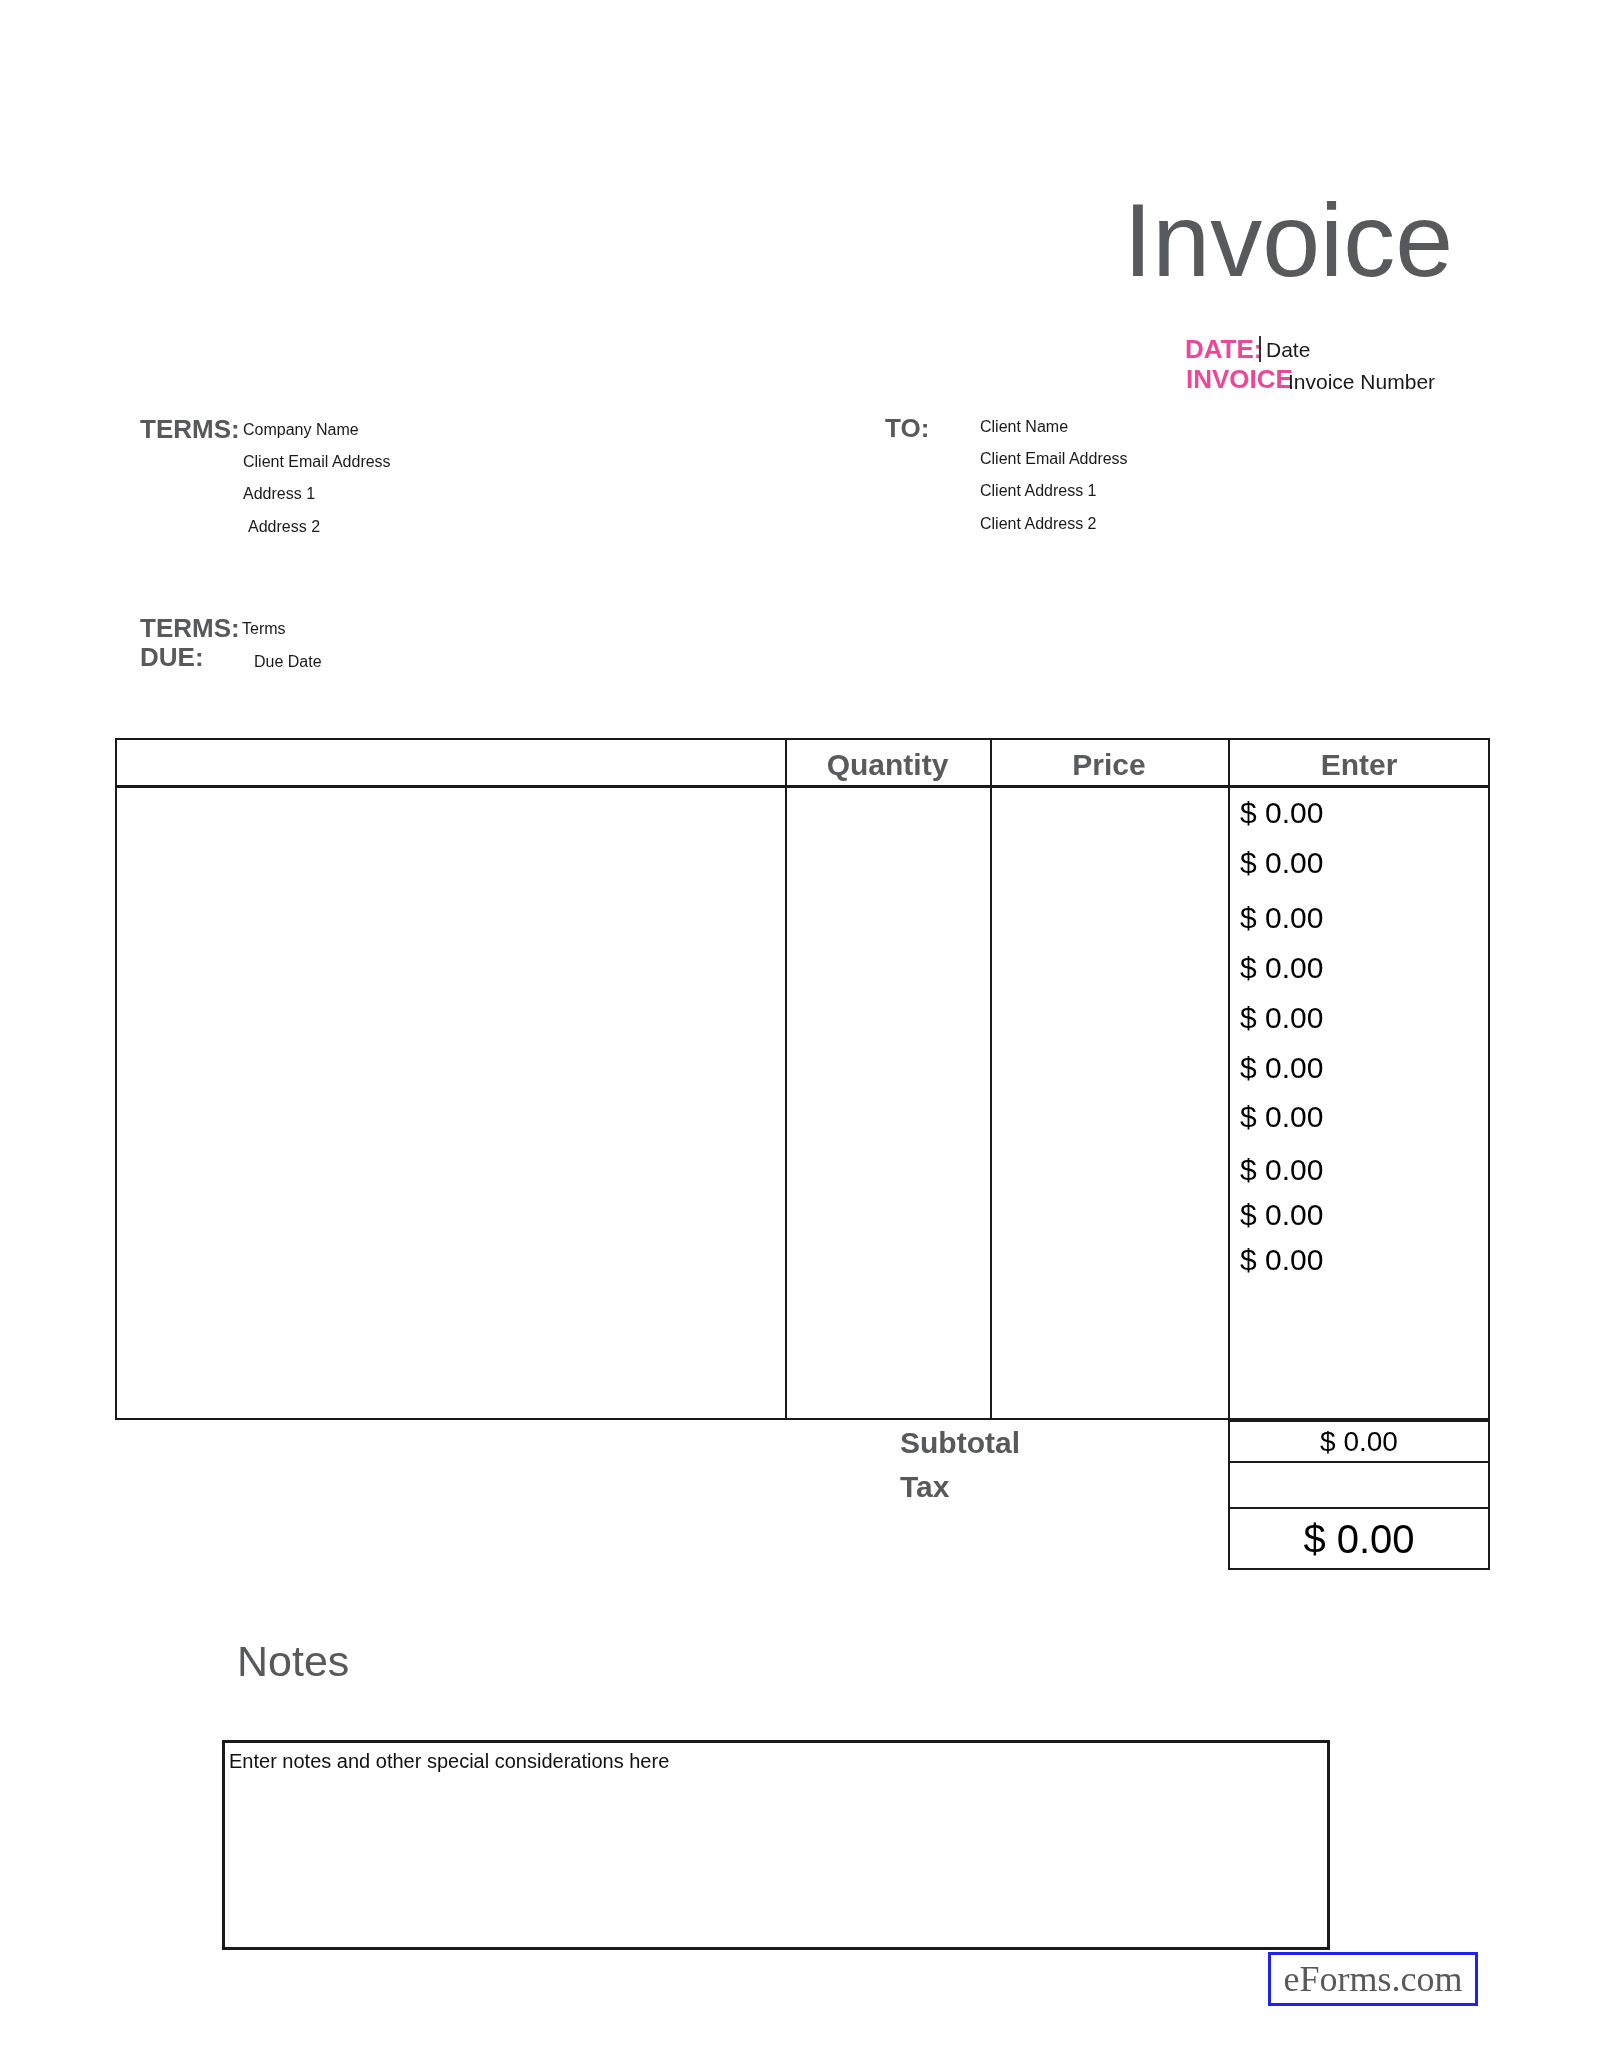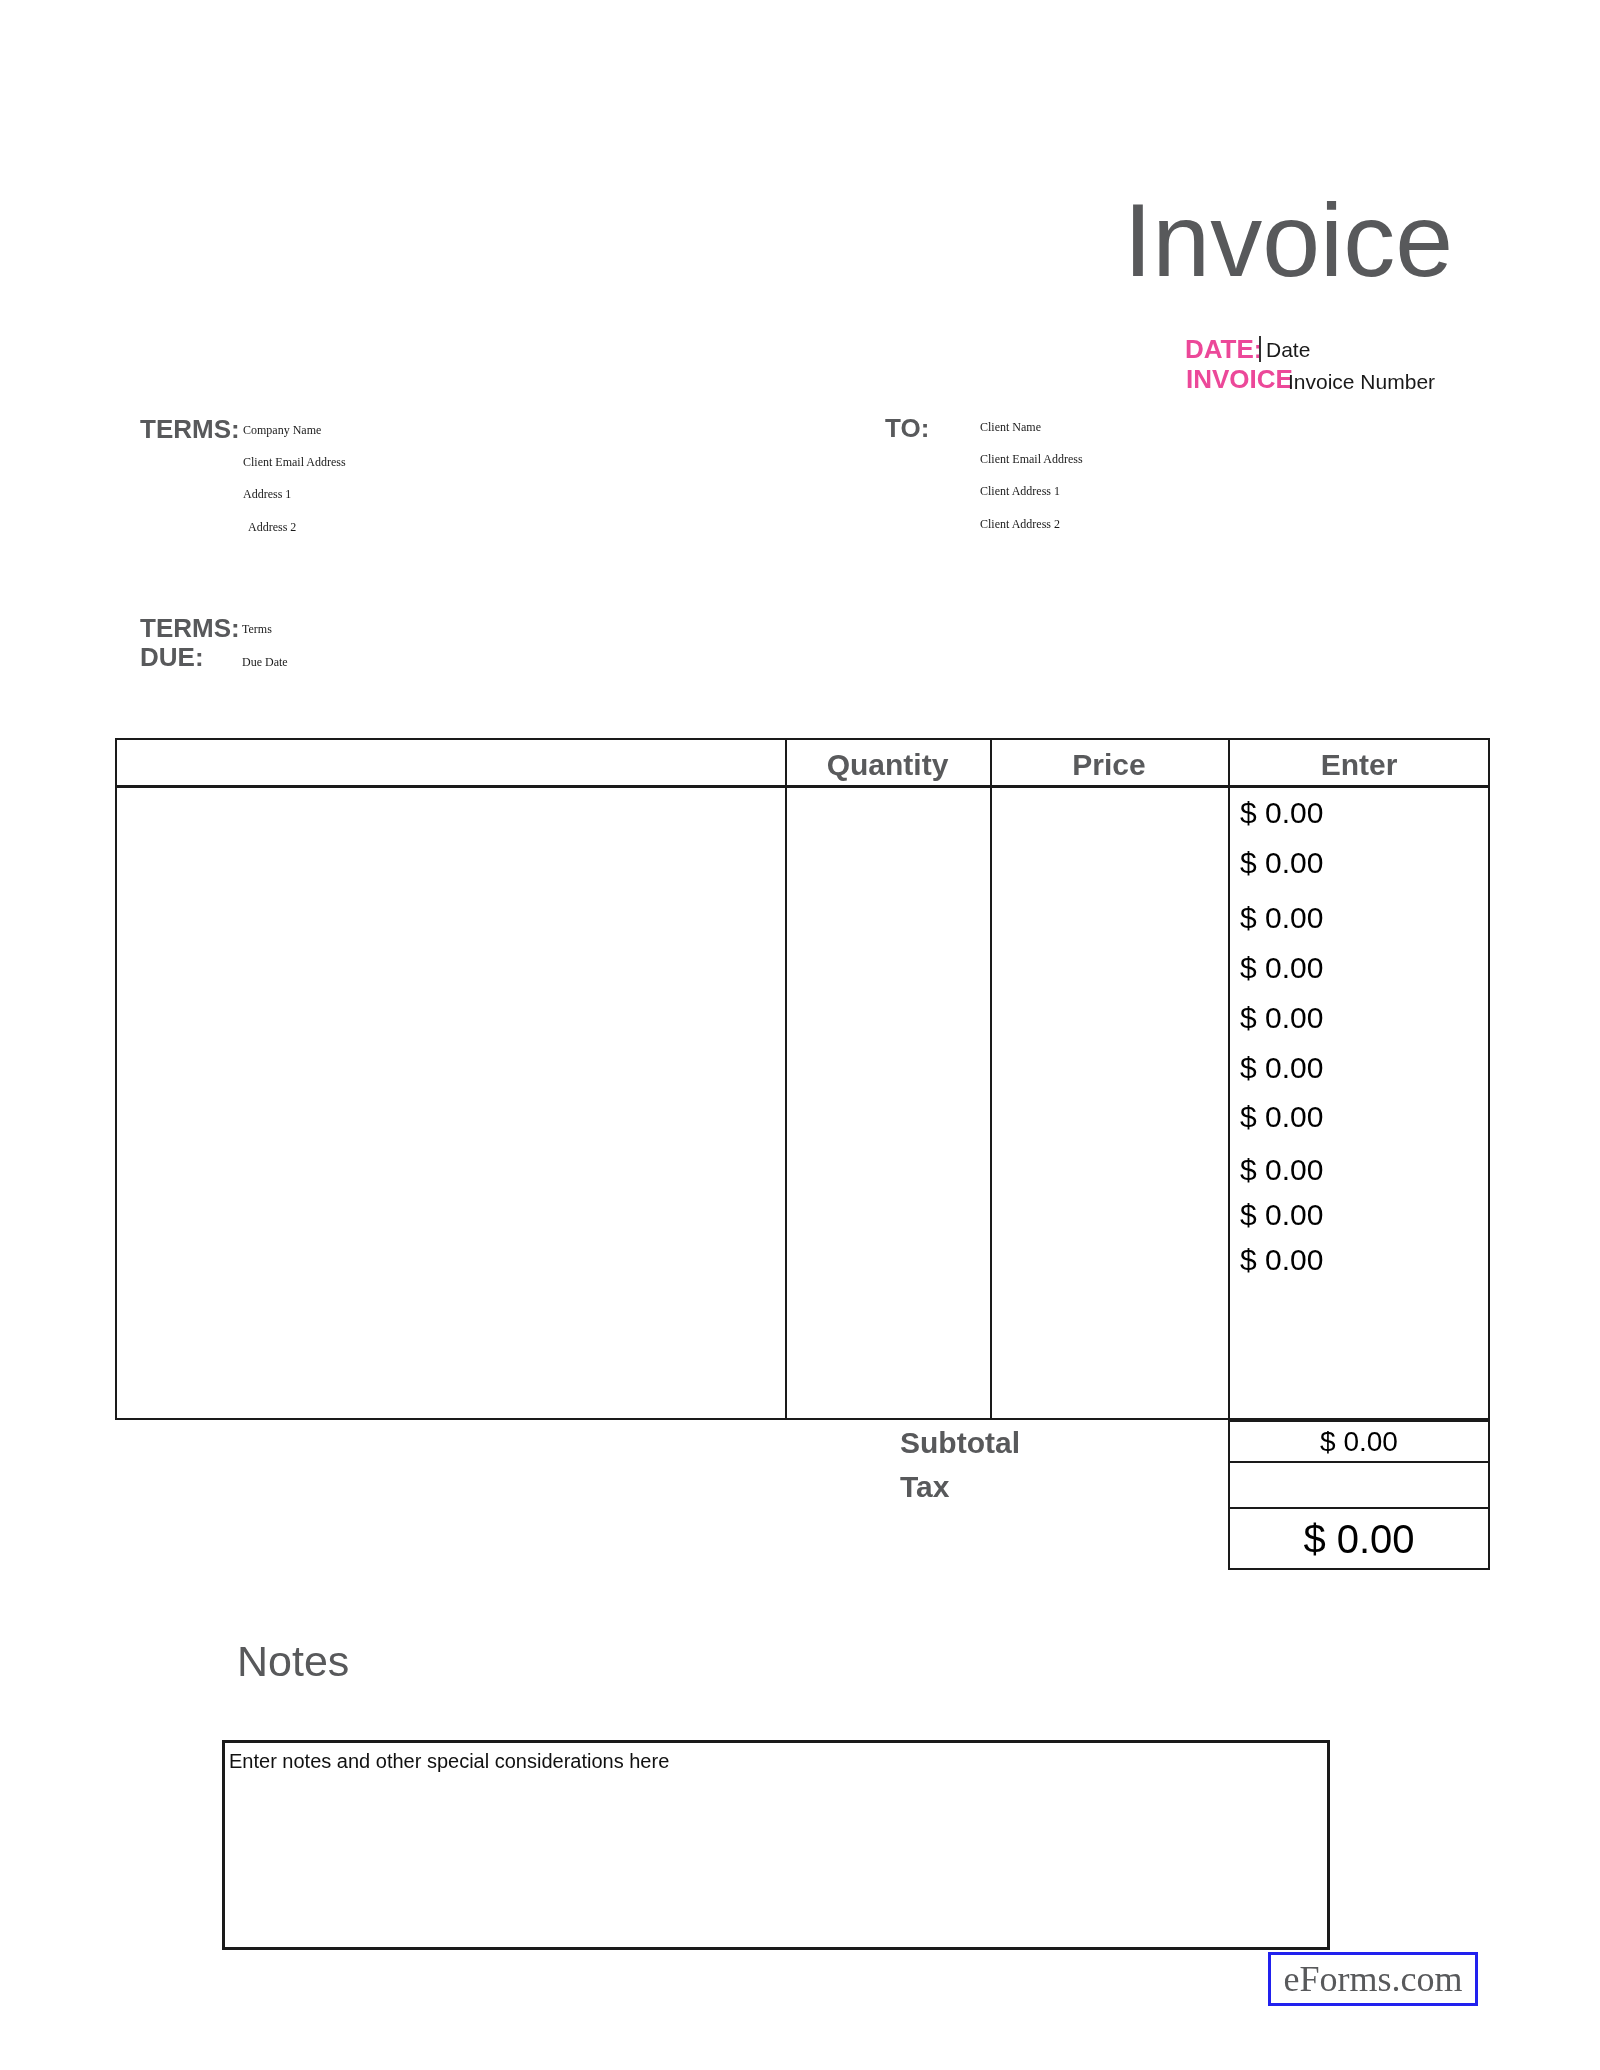"Company Name" .field-line { font-family: Liberation Serif, serif -> none; font-size: 12px -> 16px }
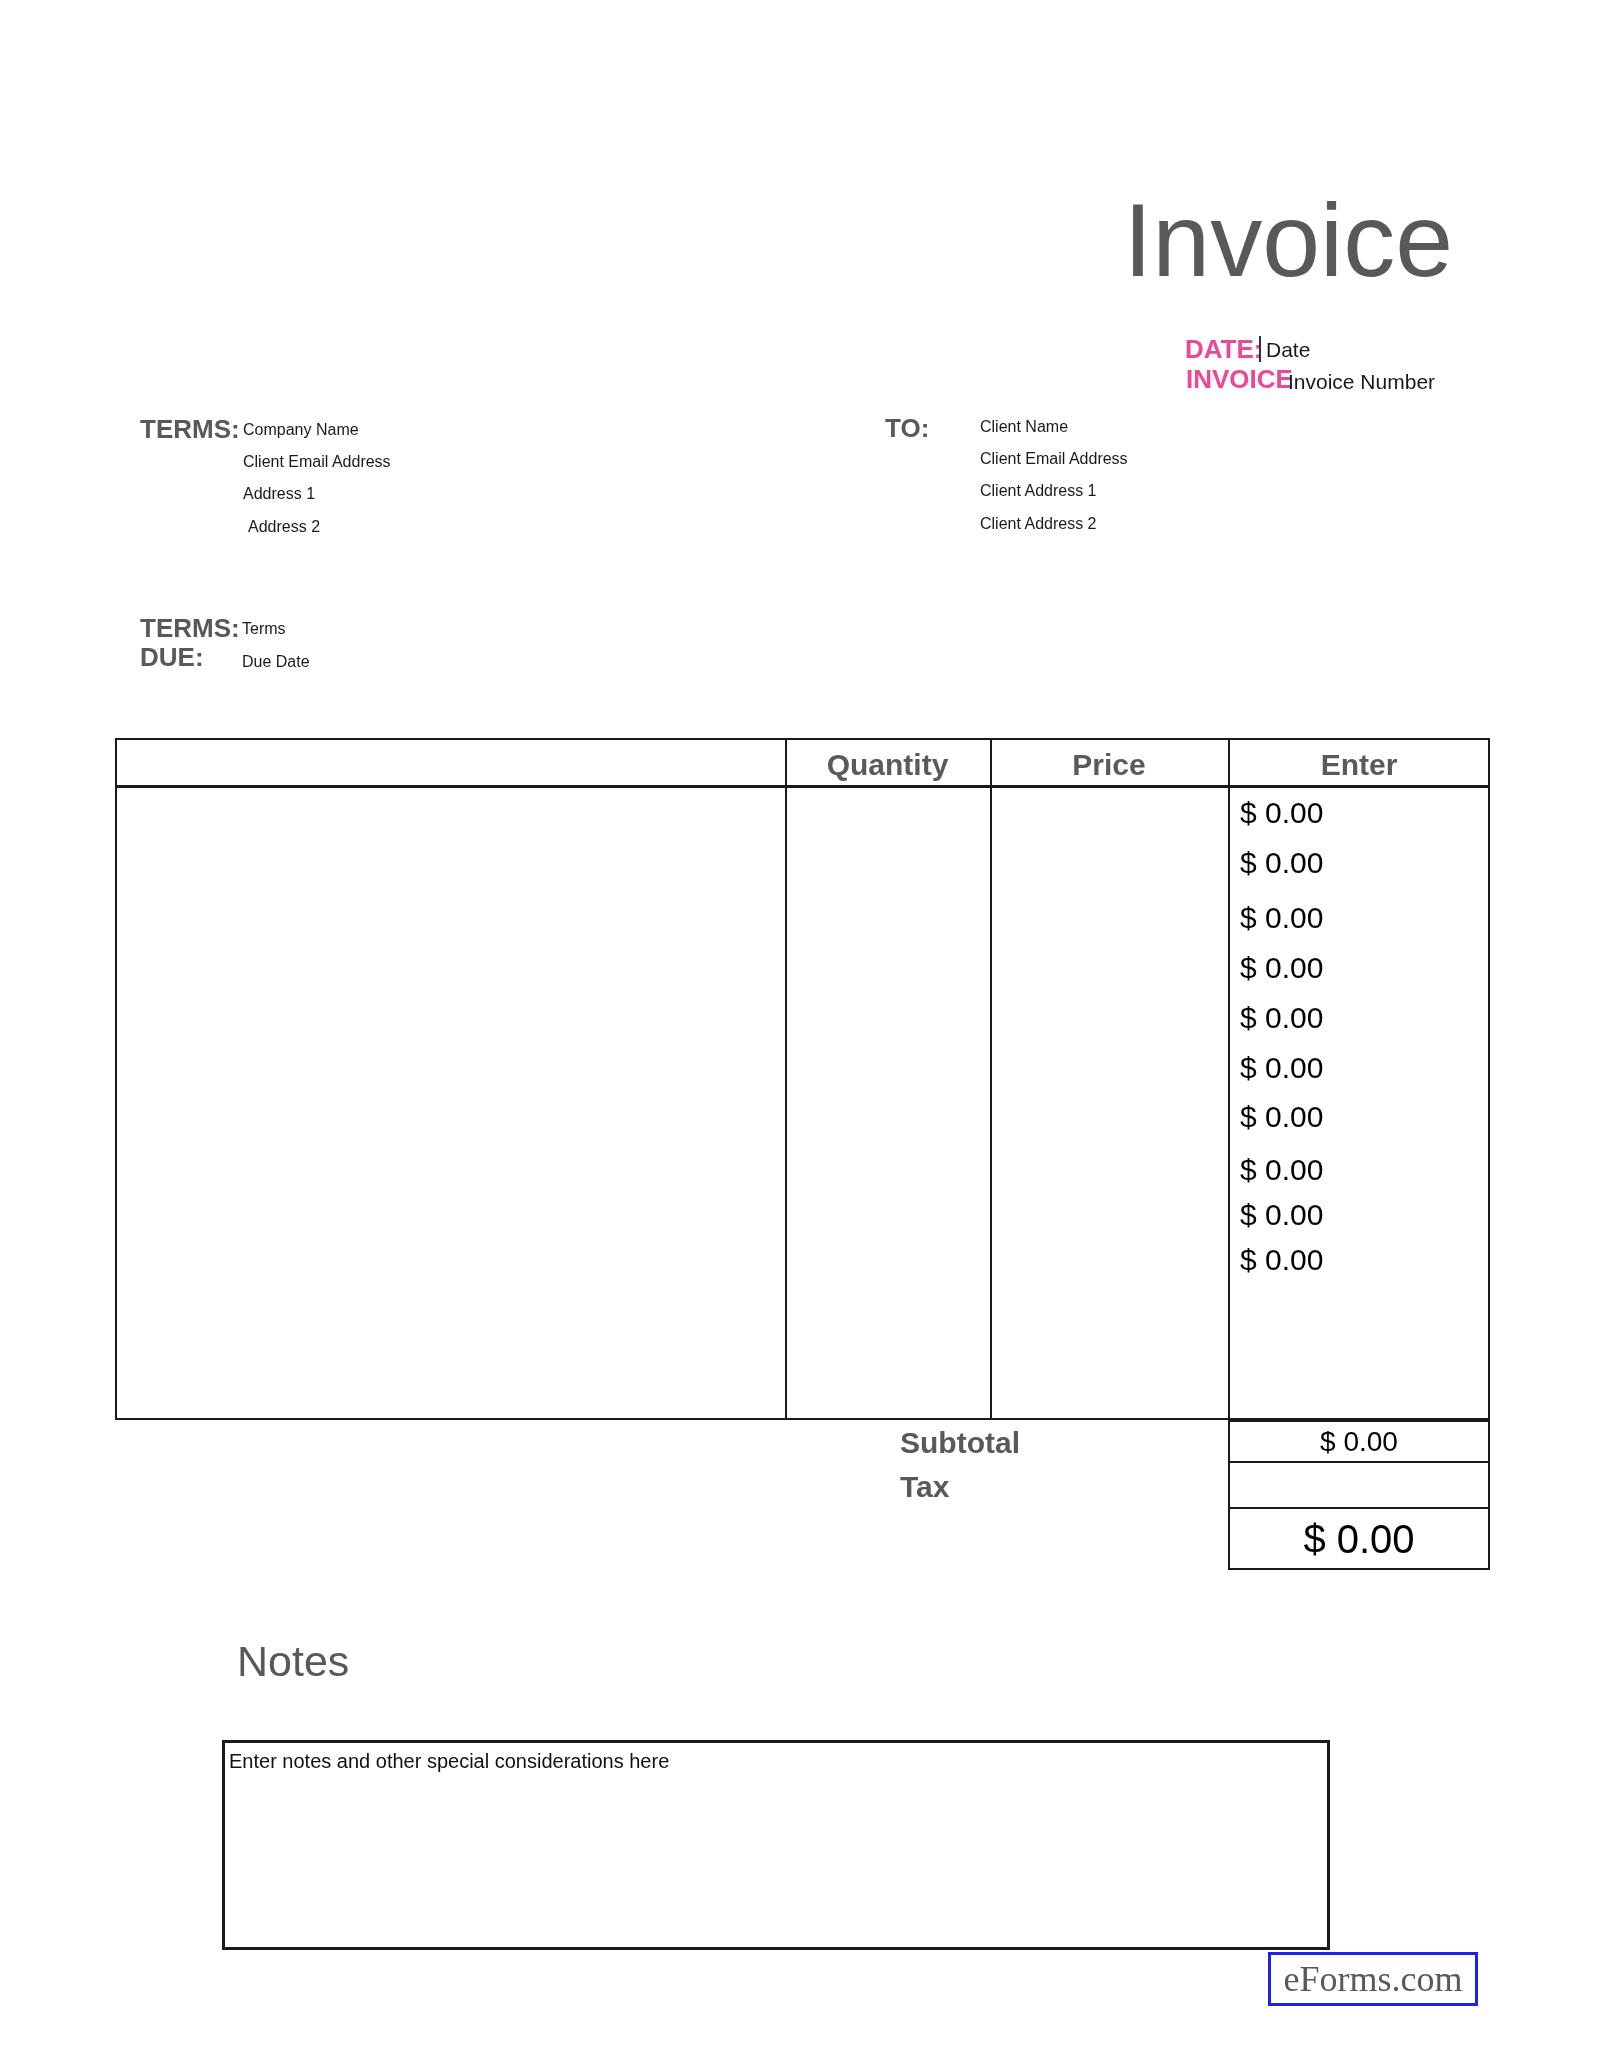"Due Date" div.abs { left: 242px -> 254px }
